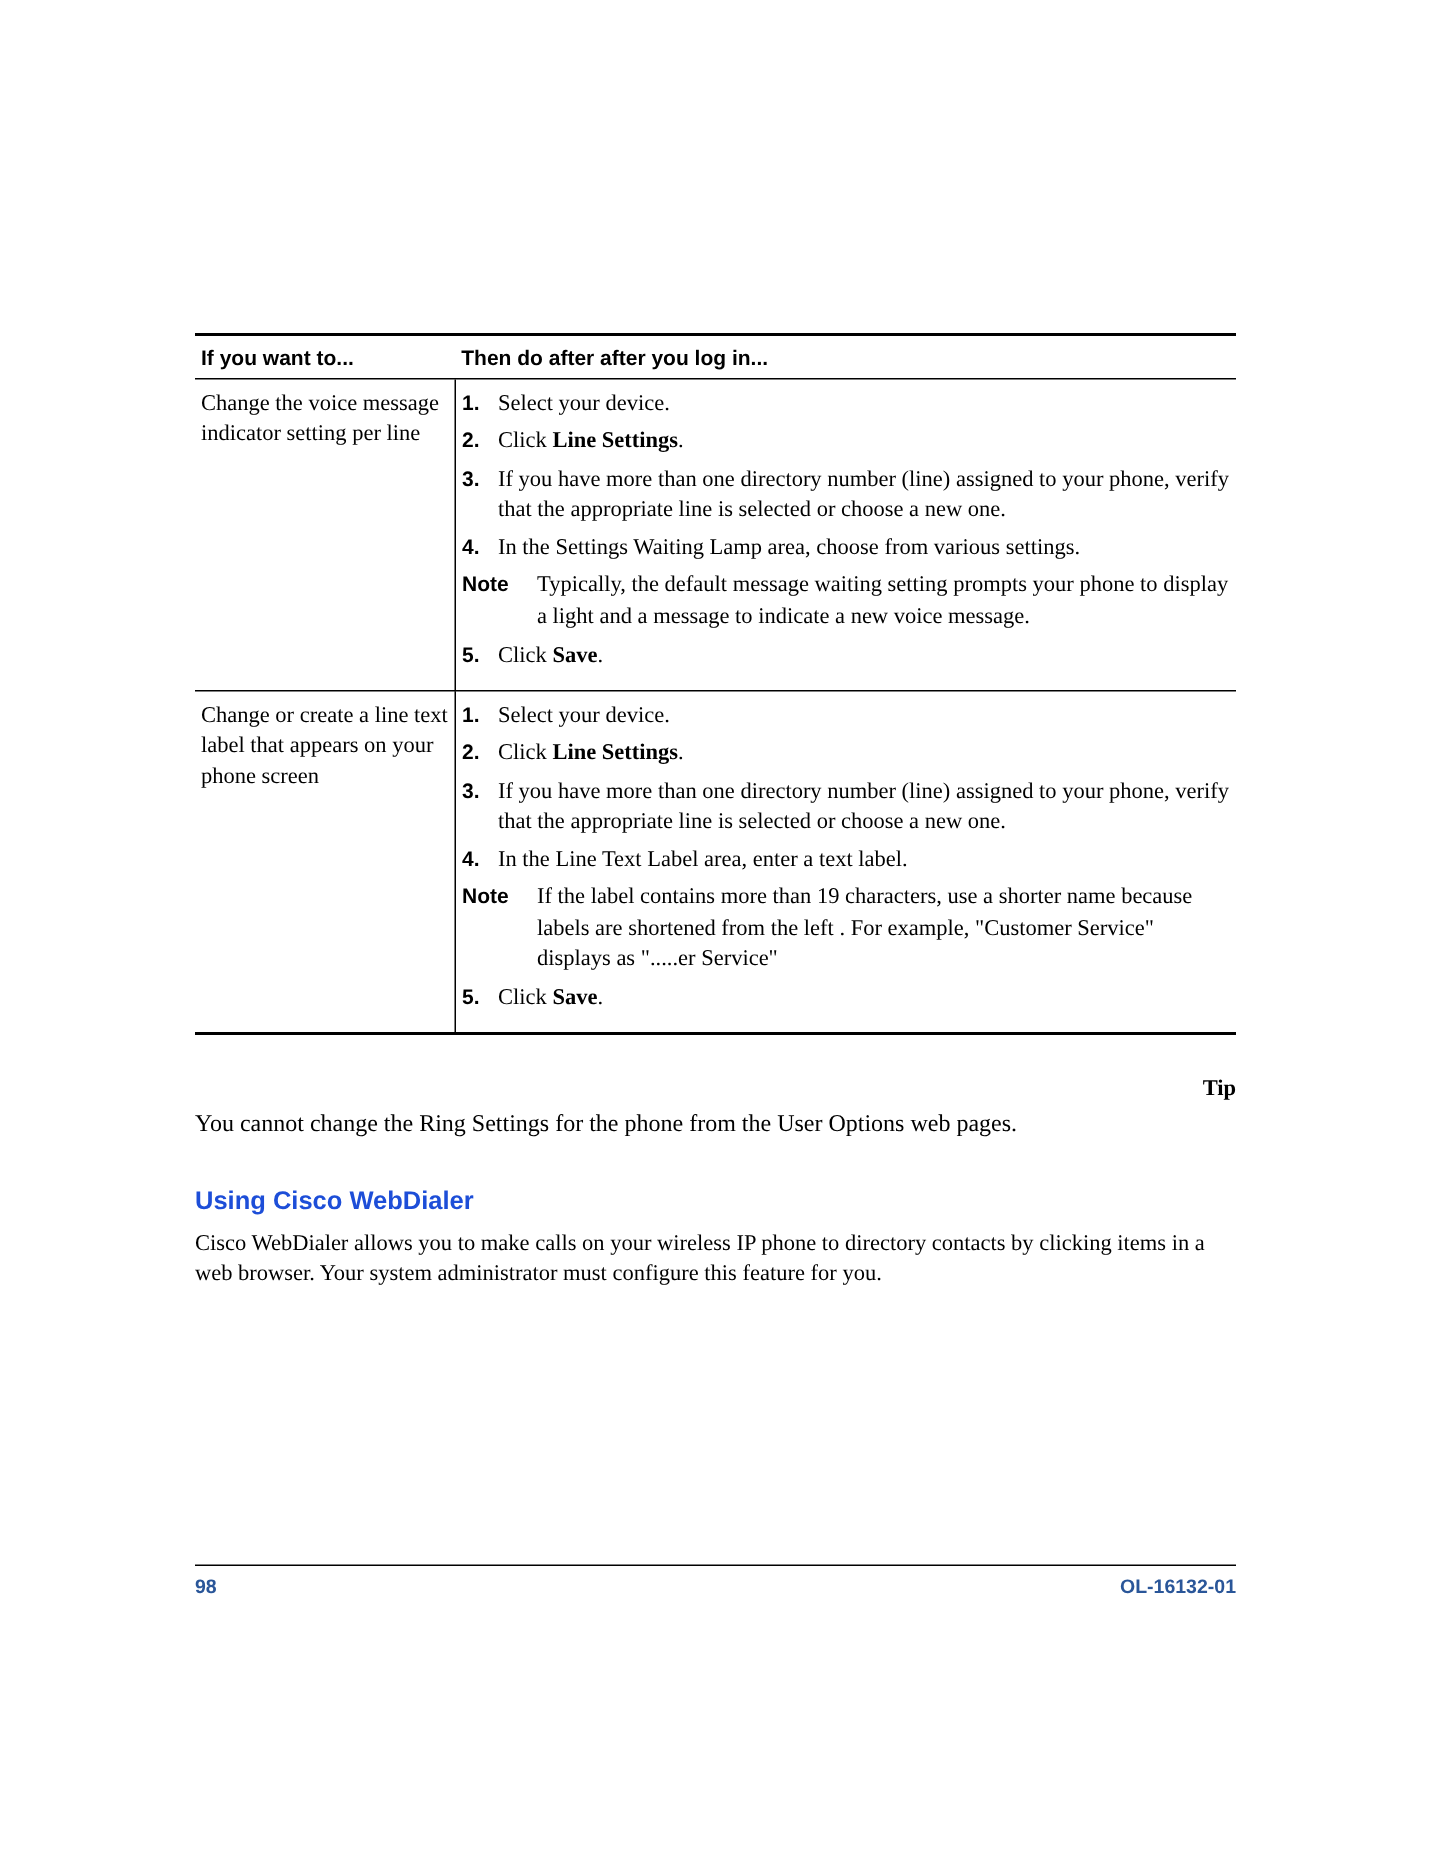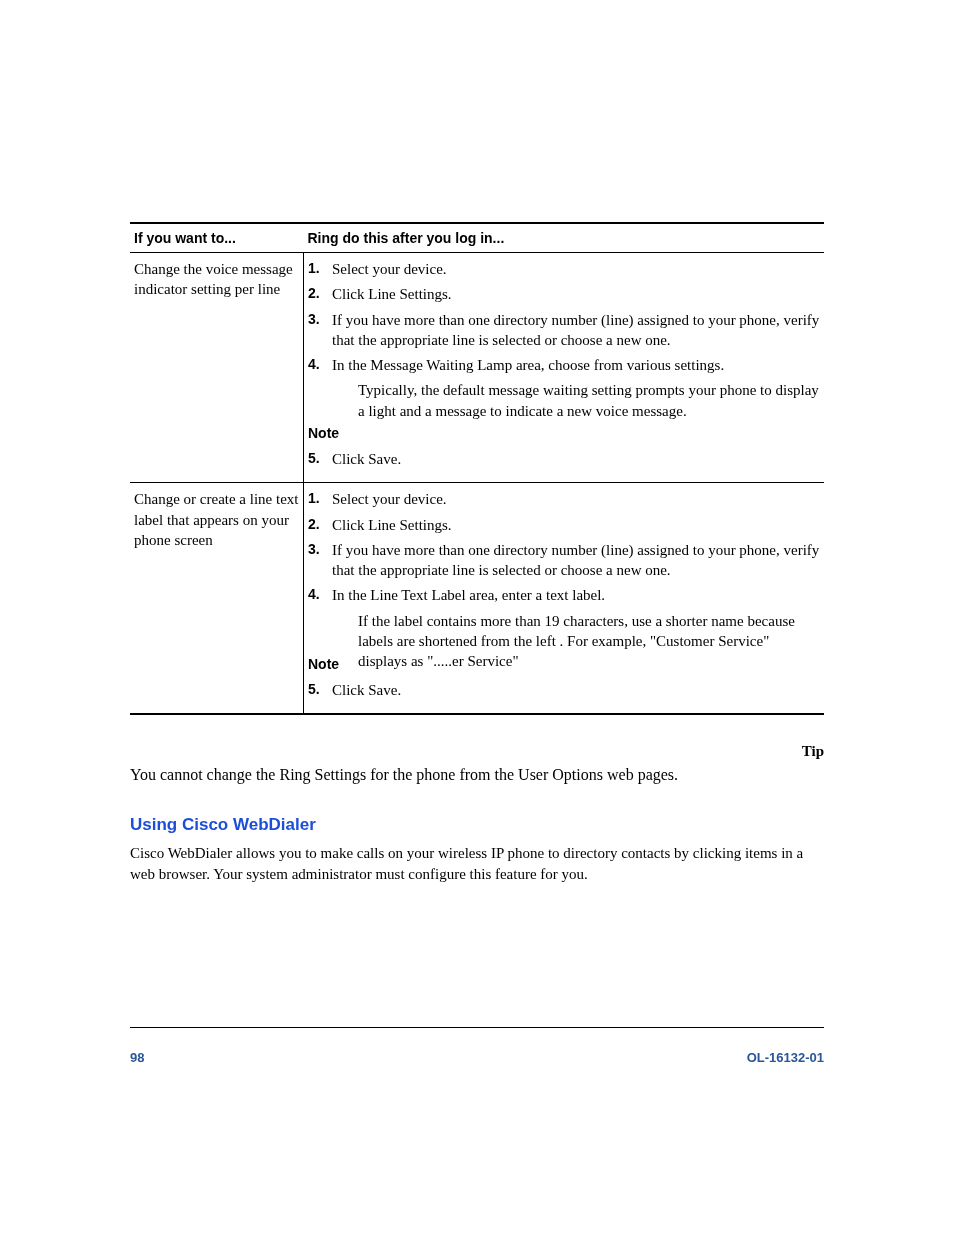"Ring do this after you" th { text: Ring do this -> Then do after }
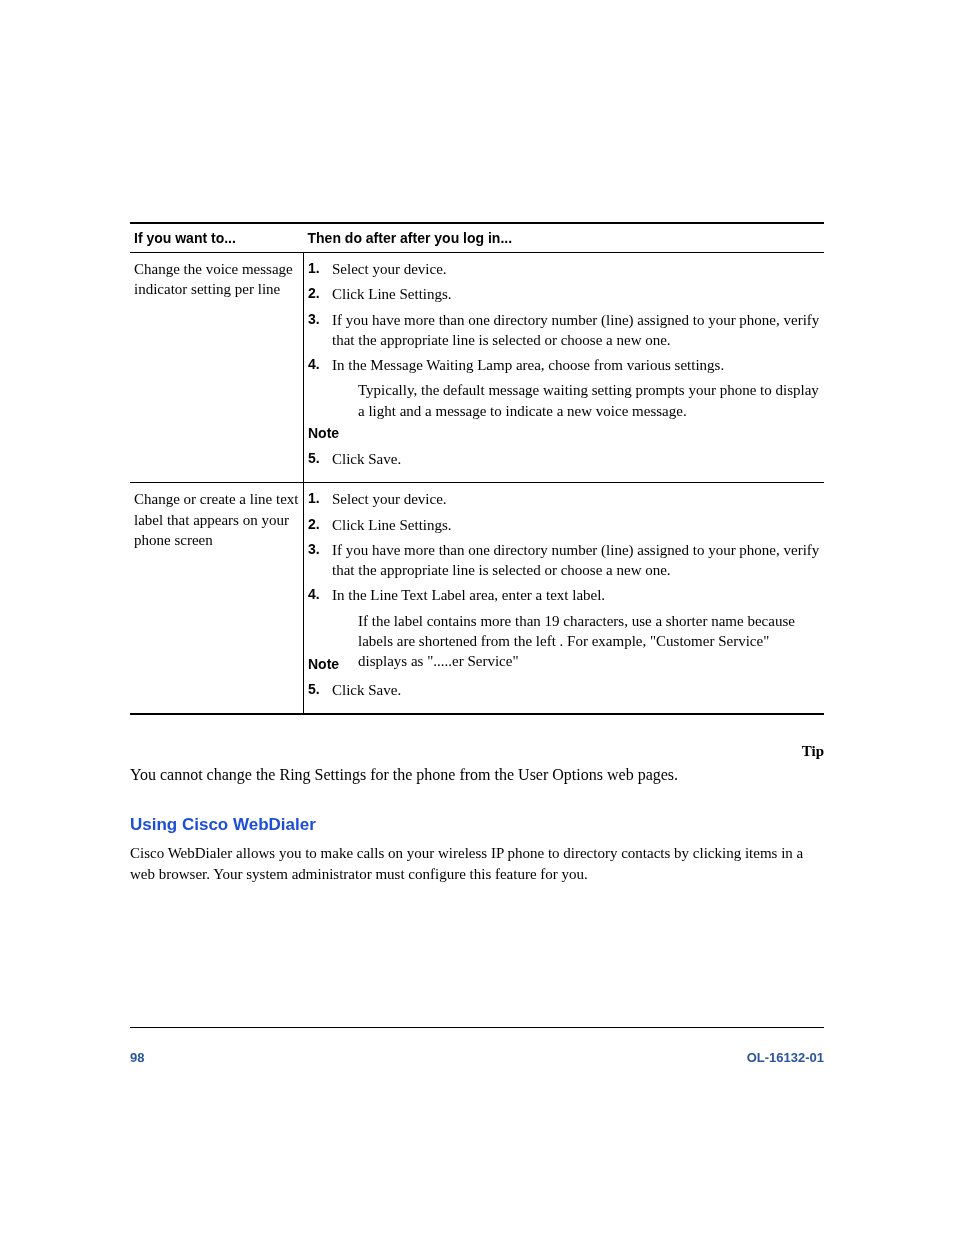"Line Settings" .bold { font-weight: normal -> bold }
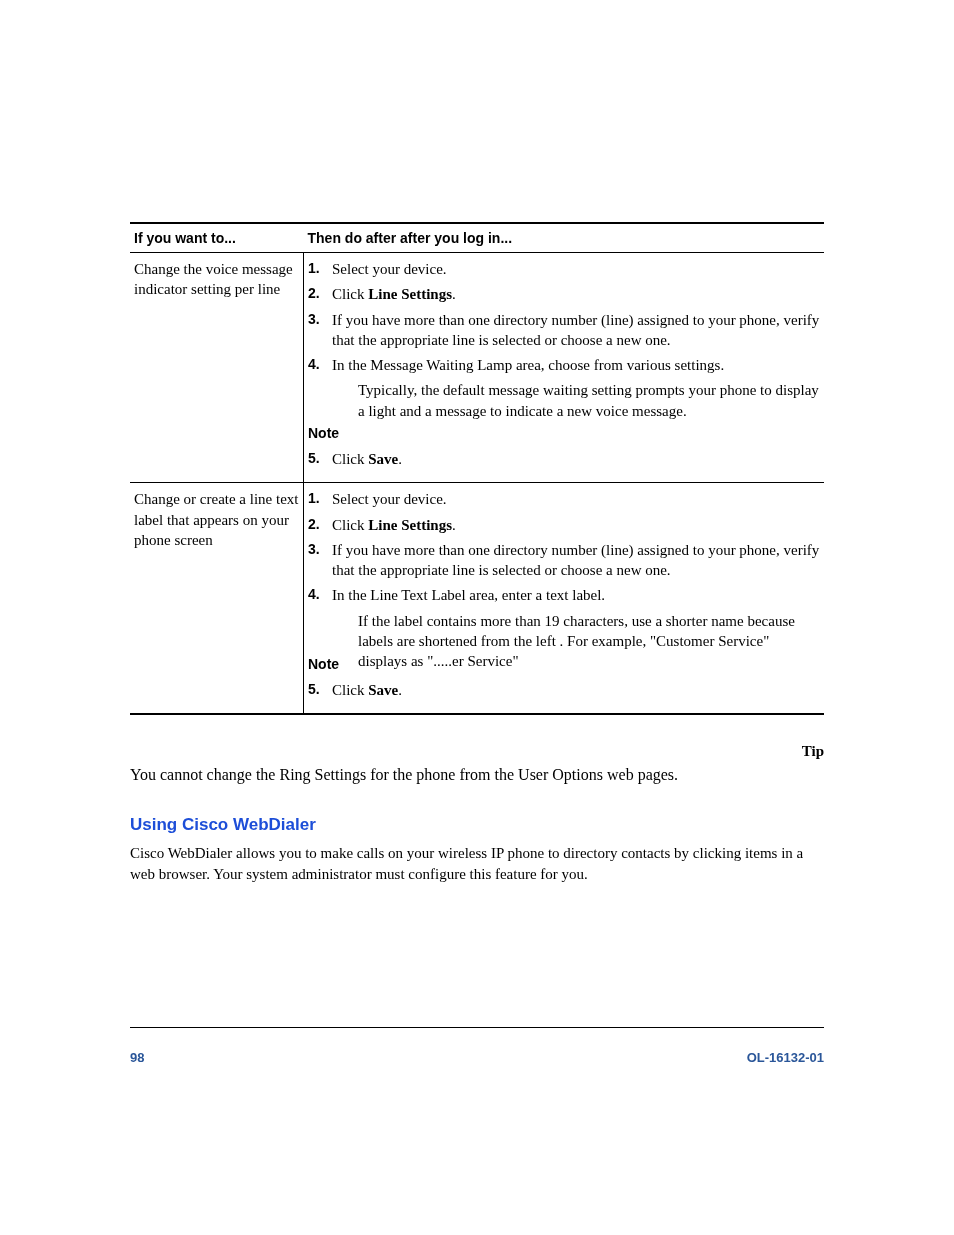"In the Message Waiting Lamp" span.txt { text: Message -> Settings }
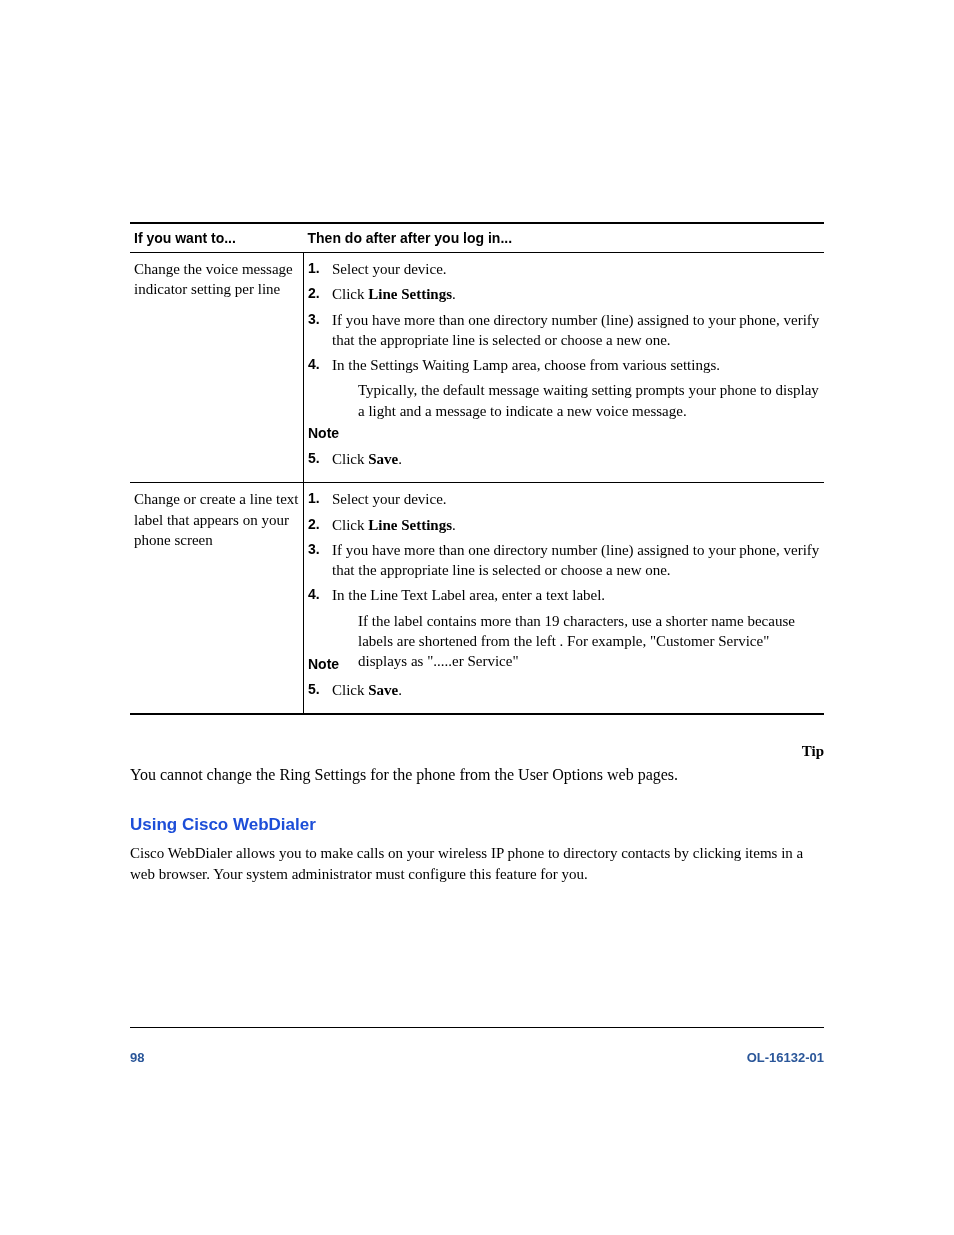"Note" .notewrap .notelabel { margin-top: 44px -> none }
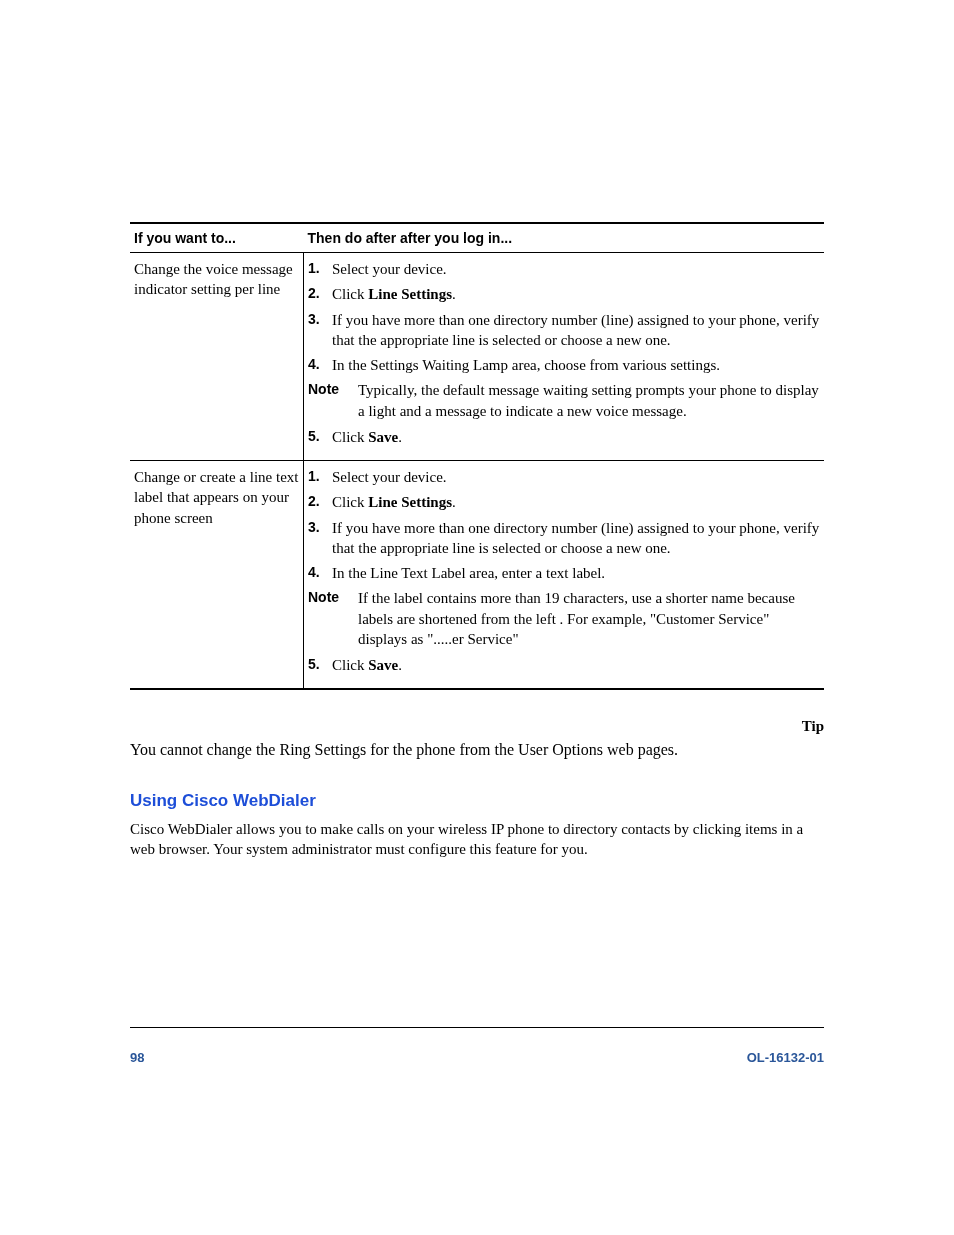"98" .footer { padding-top: 22px -> 6px }
